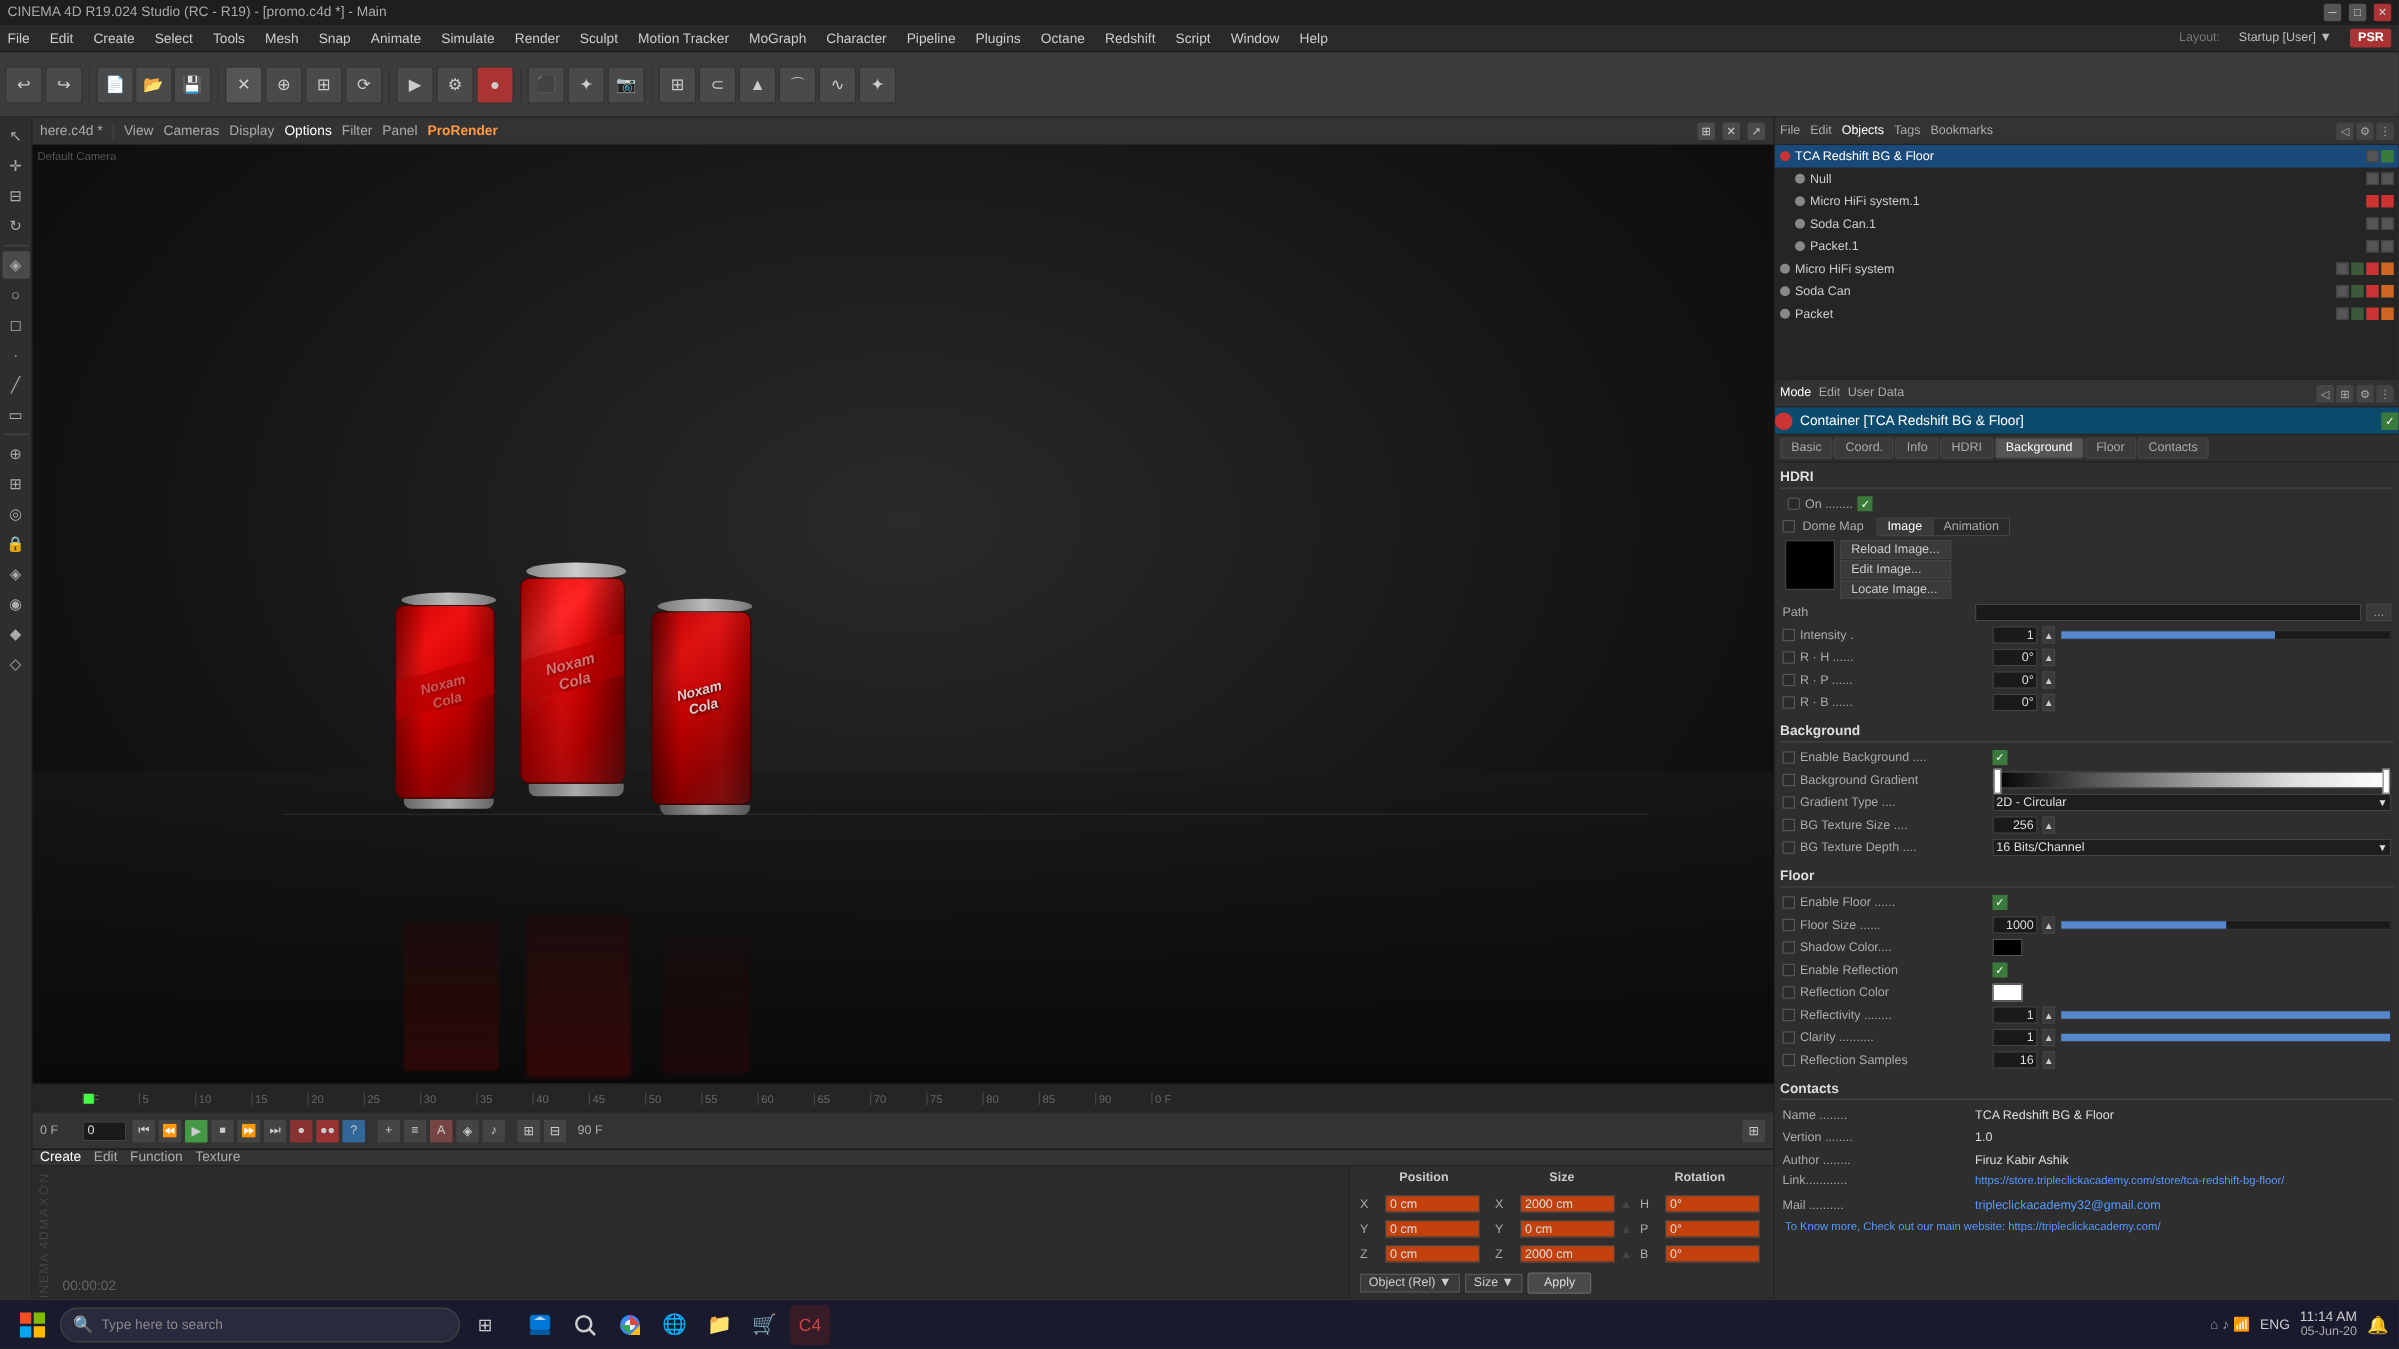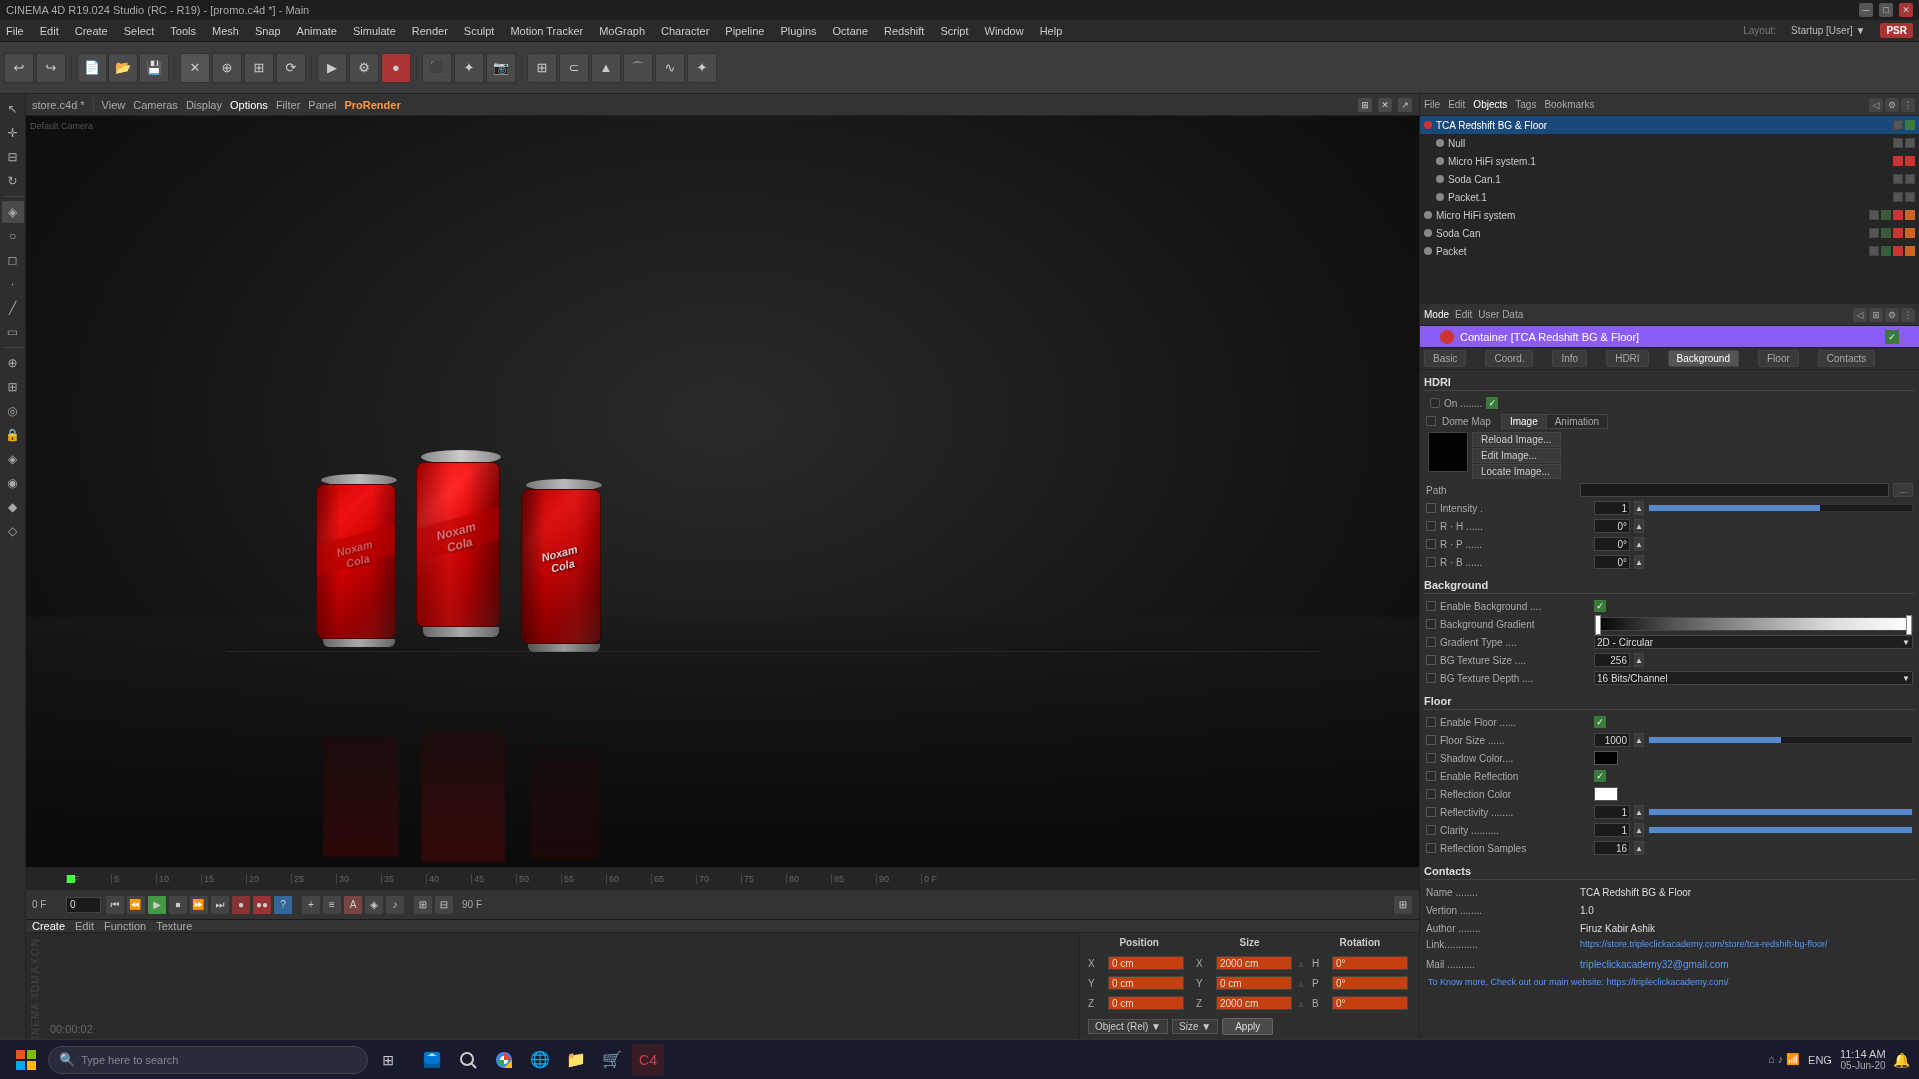"store.c4d *" span { text: store.c4d -> here.c4d }
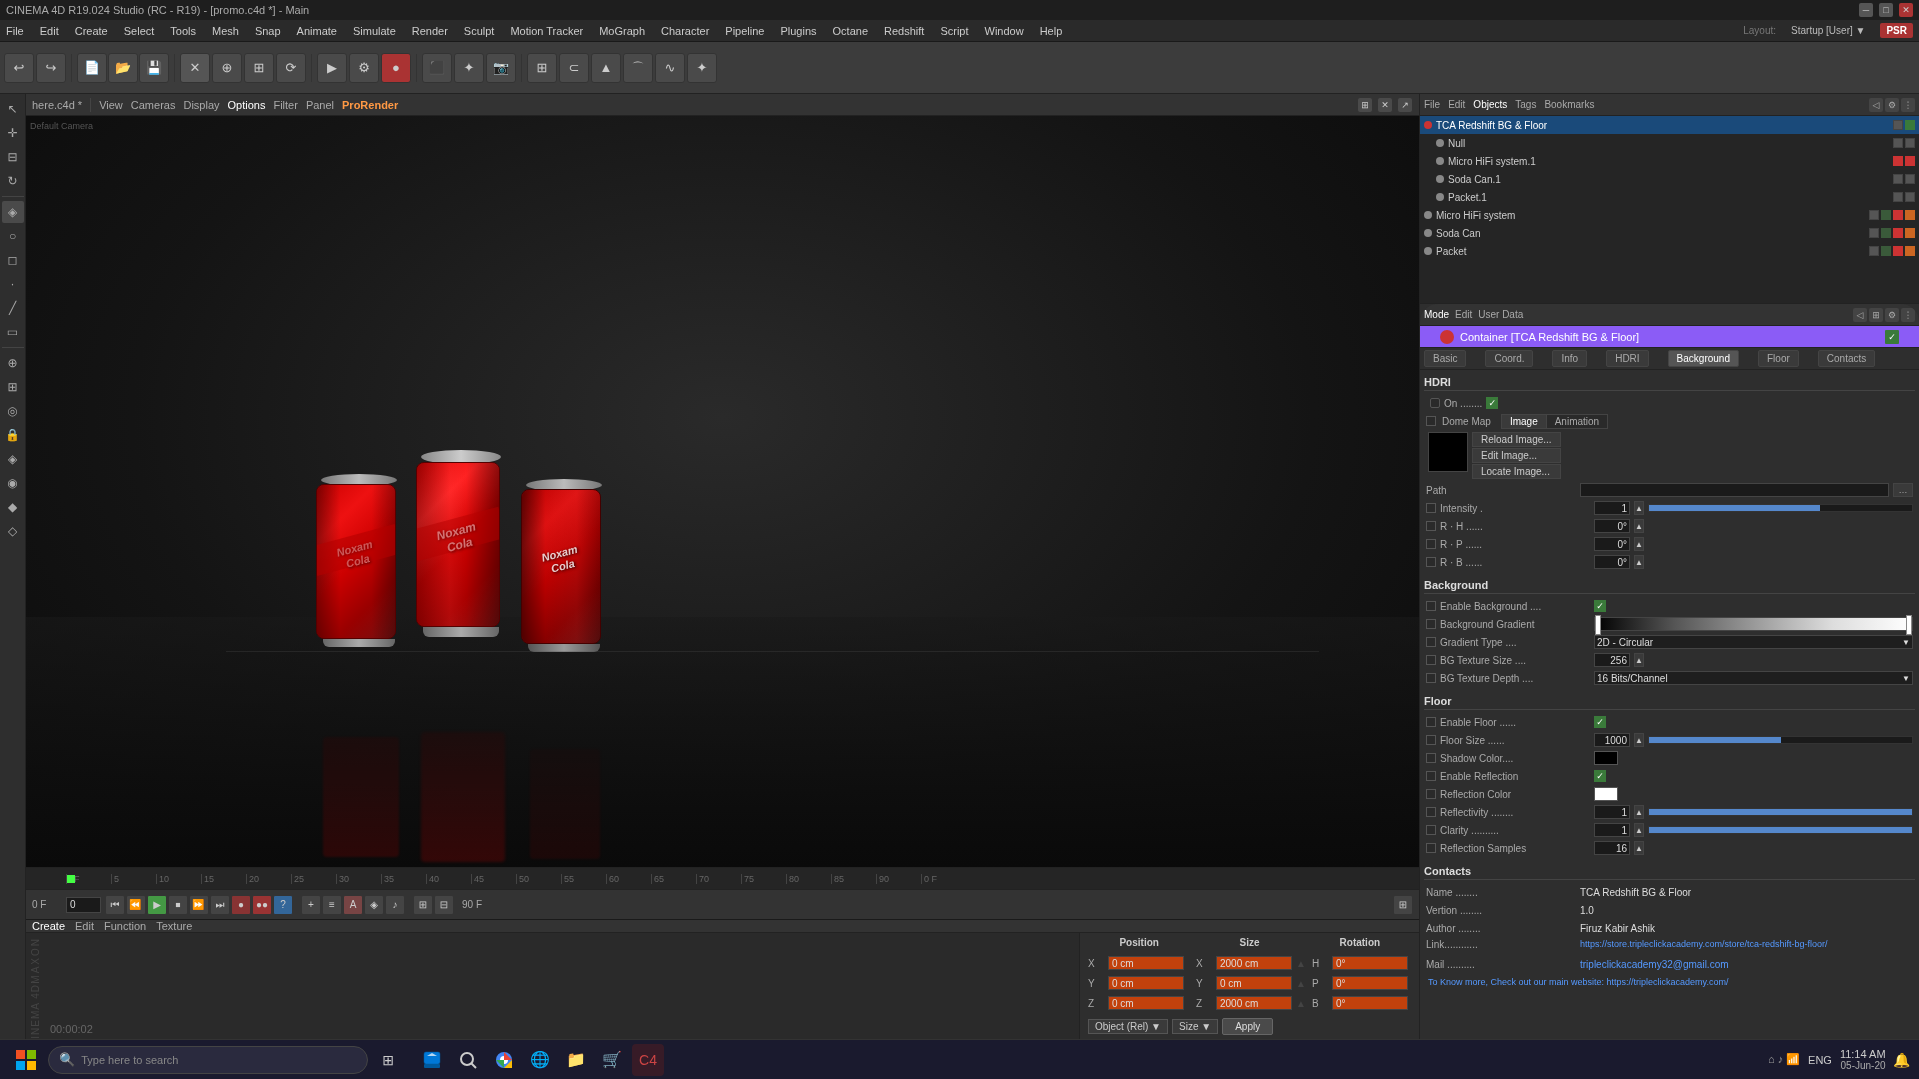"Container [TCA Redshift BG &" #props-obj-title { background: #8b5cf6 -> #0c4a6e; padding: 0 20px -> 0 0 }
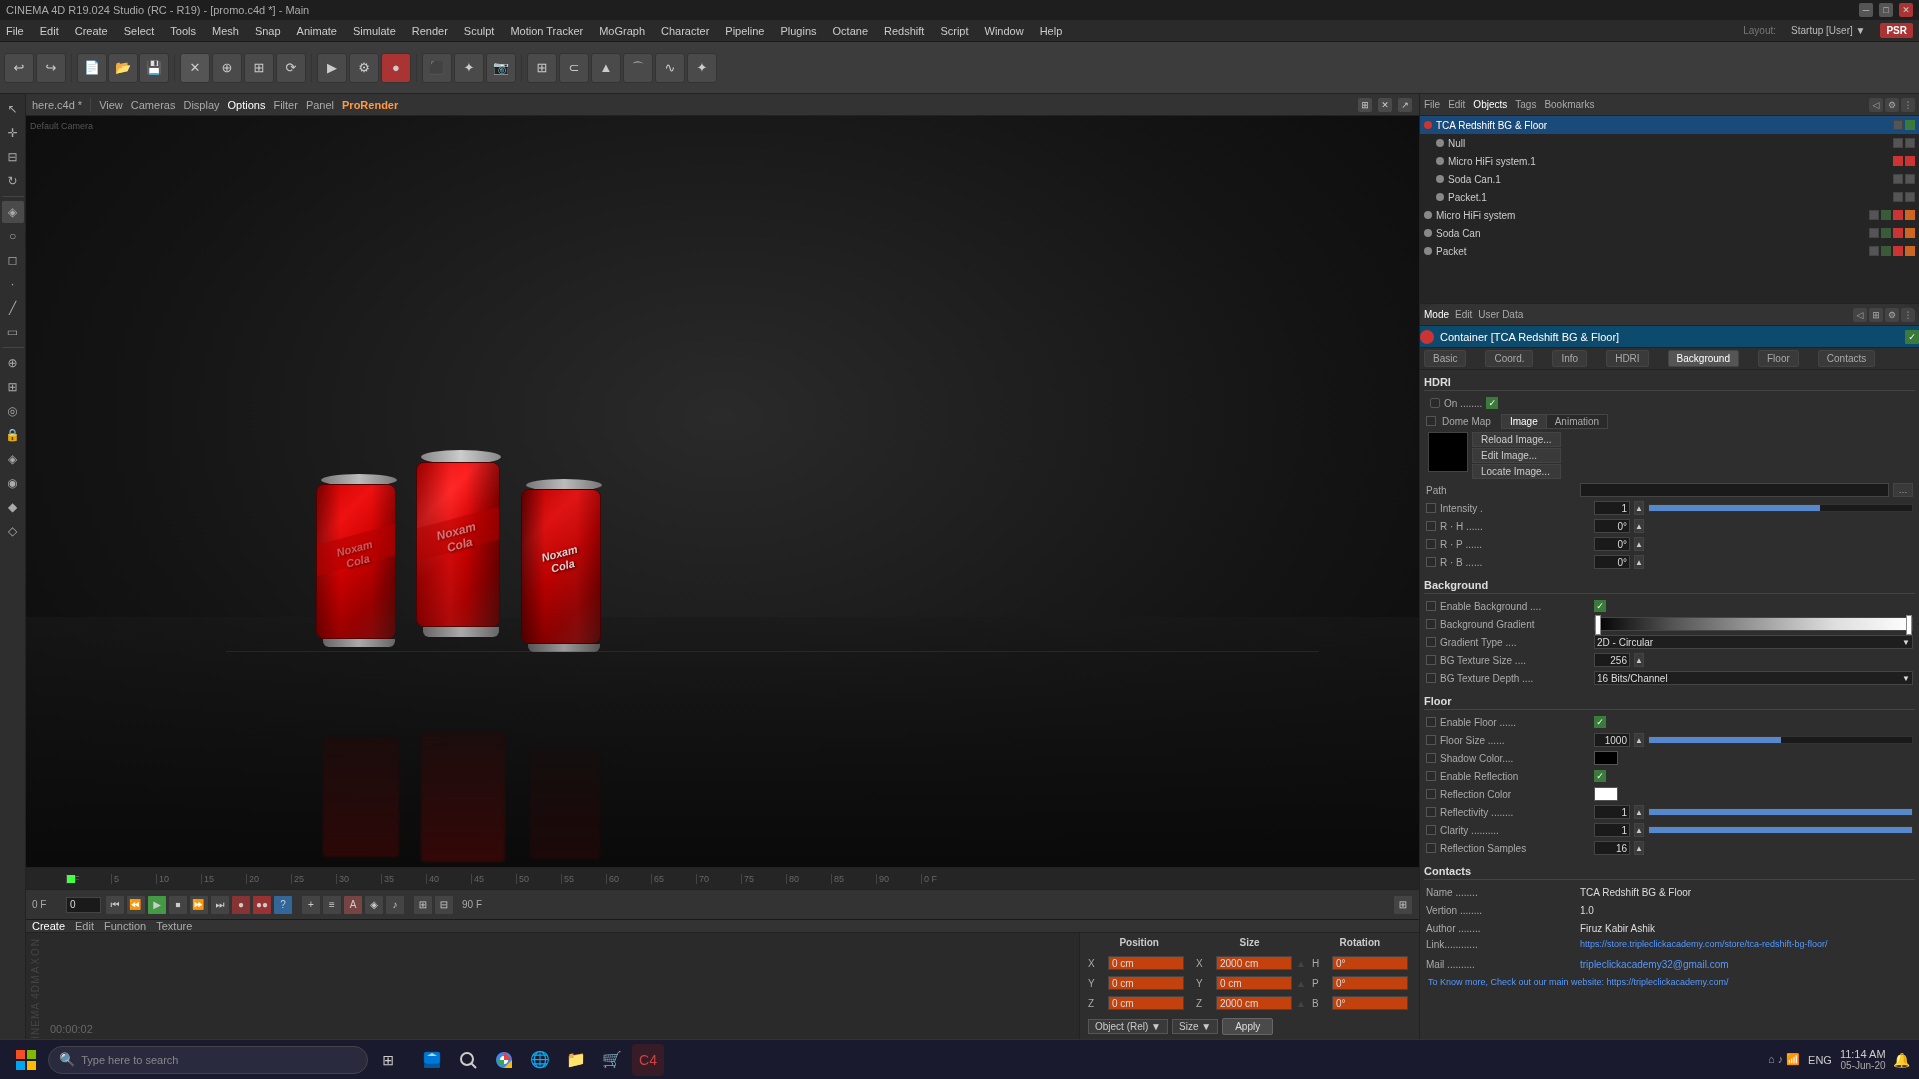"Basic" #props-tabs { gap: 19px -> 1px }
